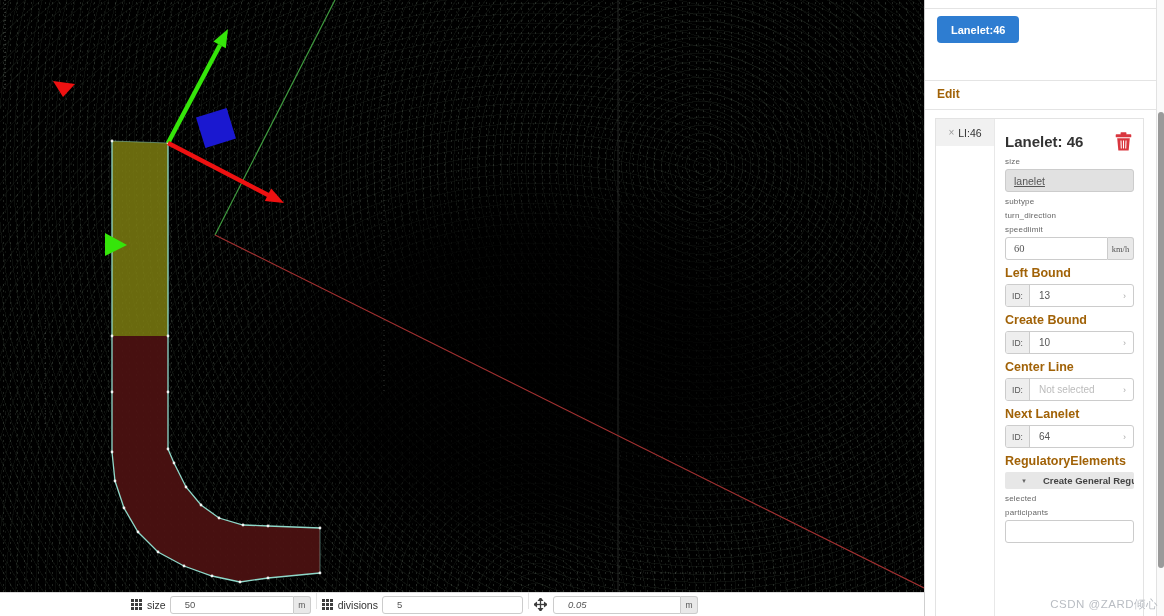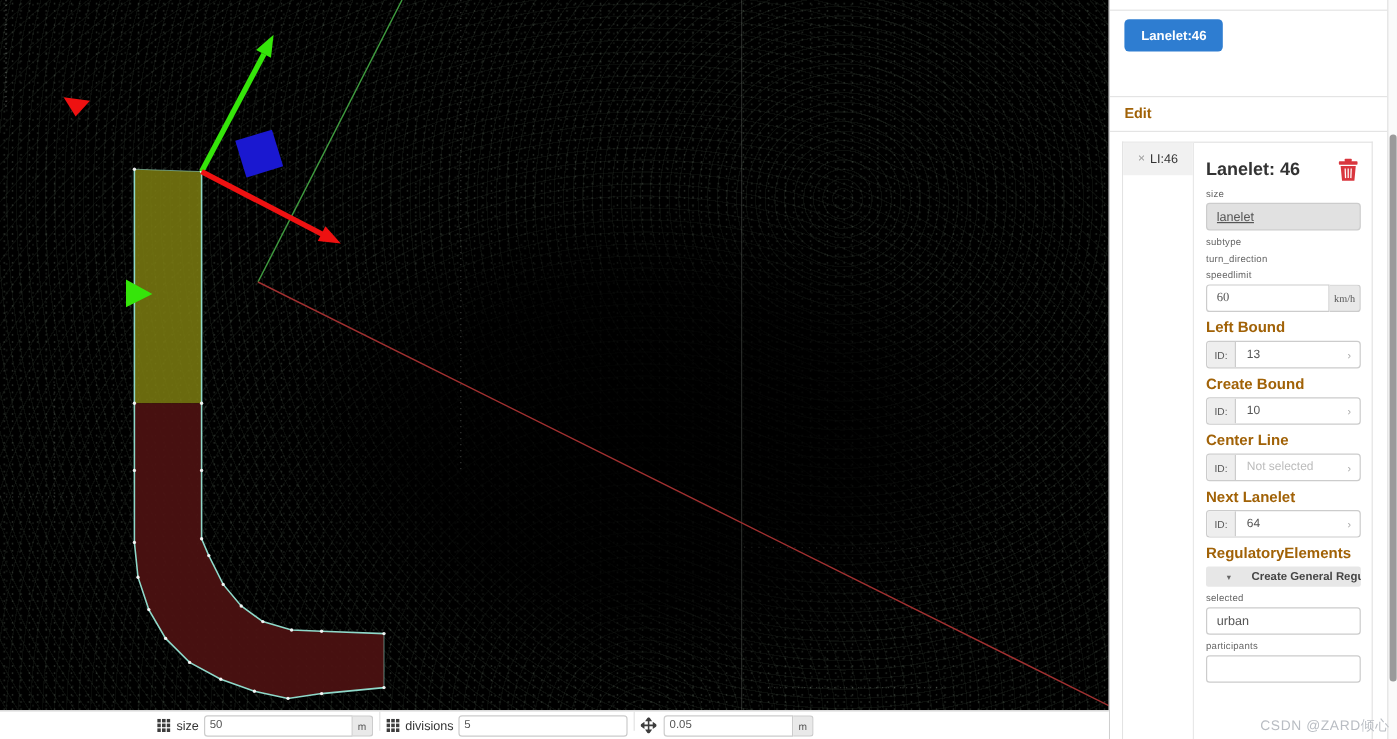"urban" input.finput { html: <input> -> none }
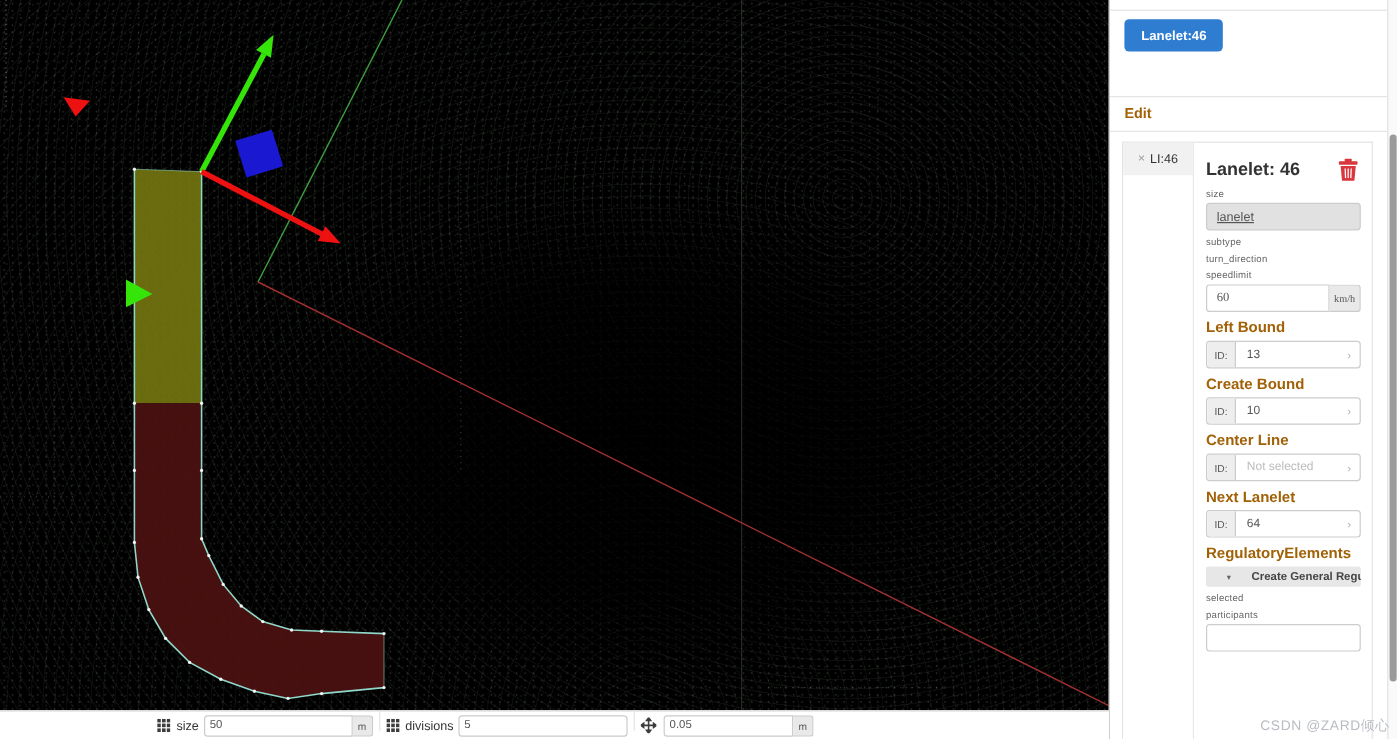"50" .tinput { padding: 0 4px -> 0 14px }
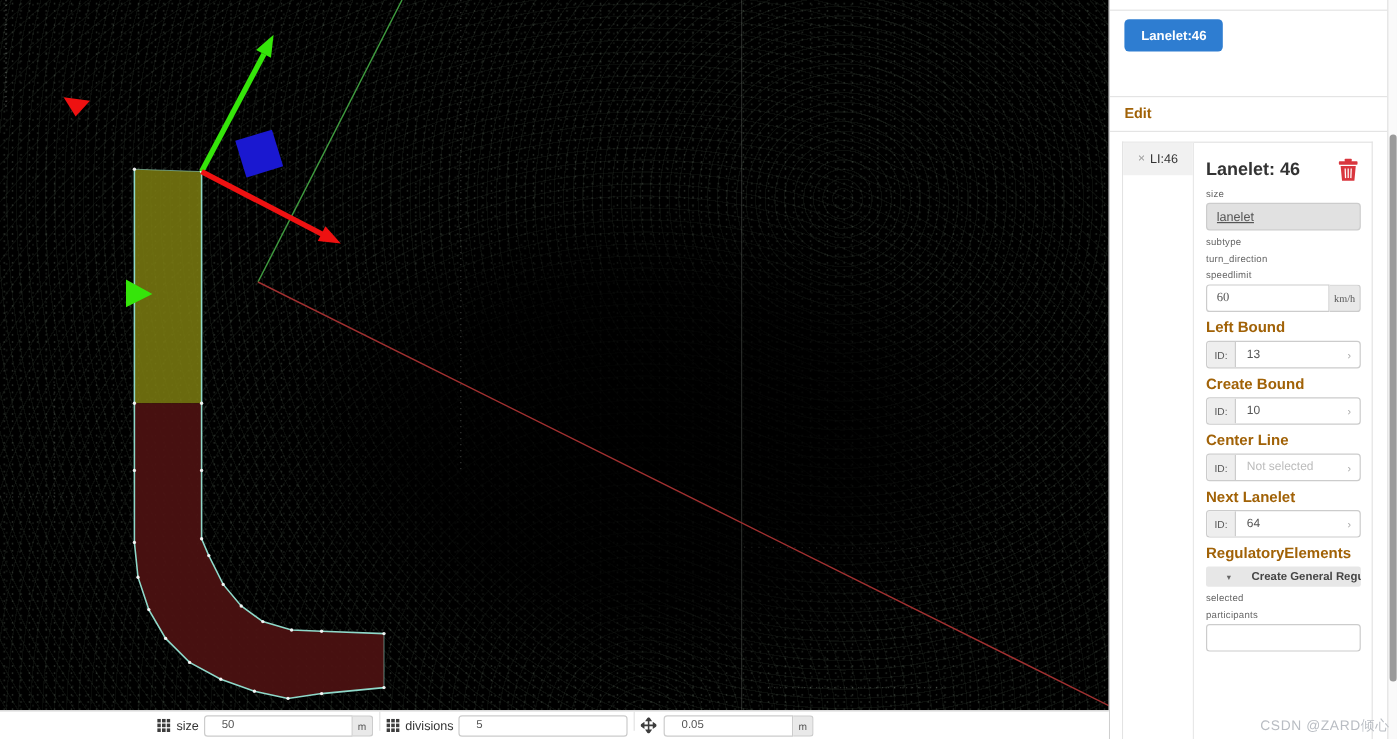"0.05" input.tinput { font-style: none -> italic; width: 108px -> 128px }
